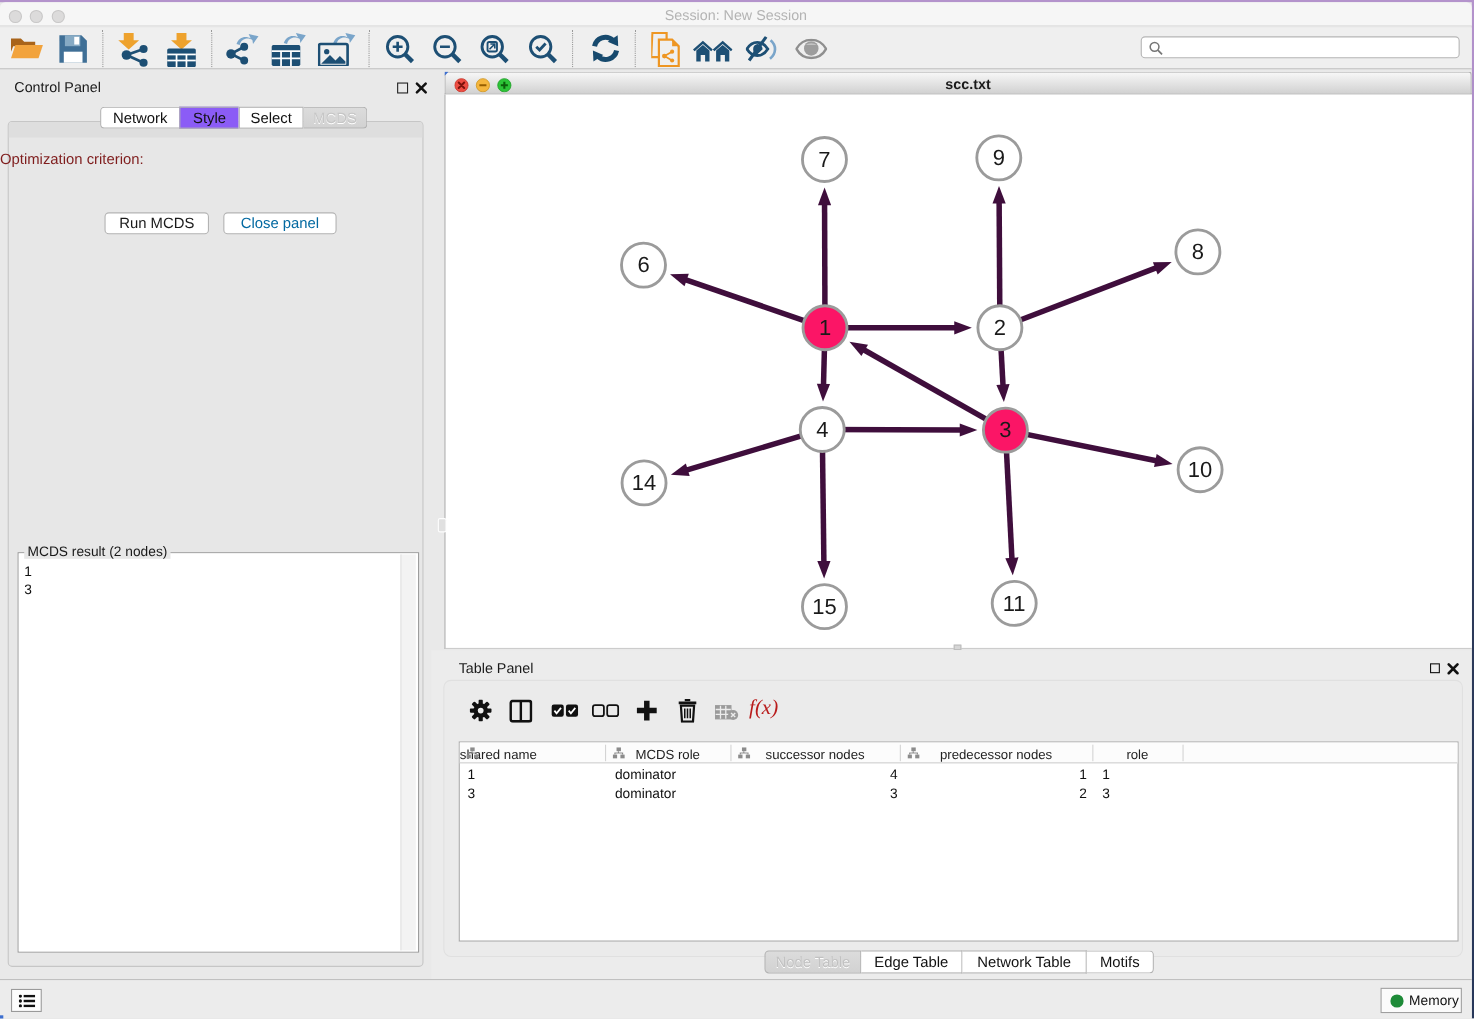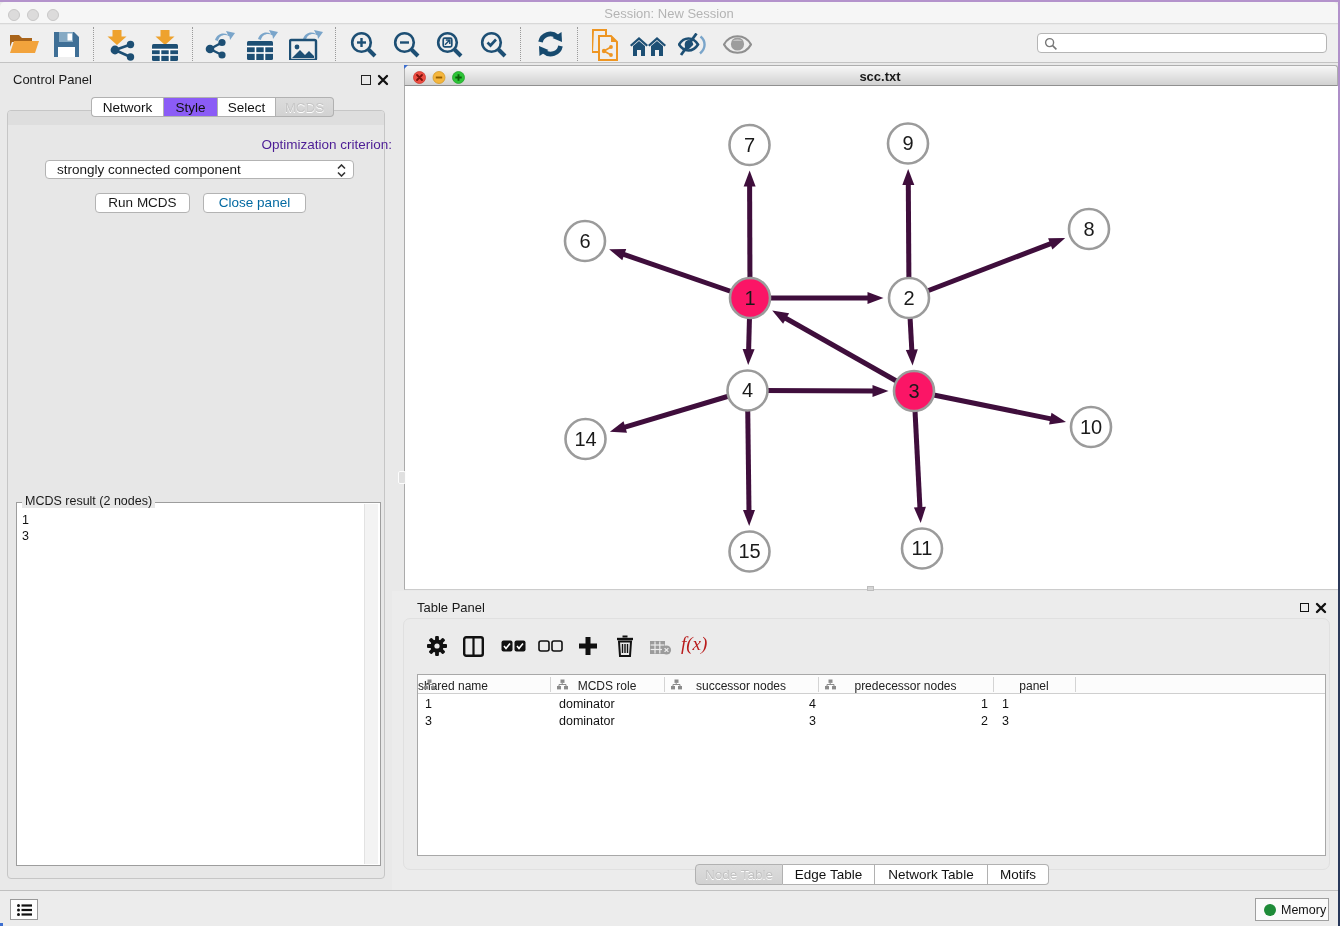"Optimization criterion:" div.abs { color: #4c1d95 -> #7f1d1d; text-align: right -> left }
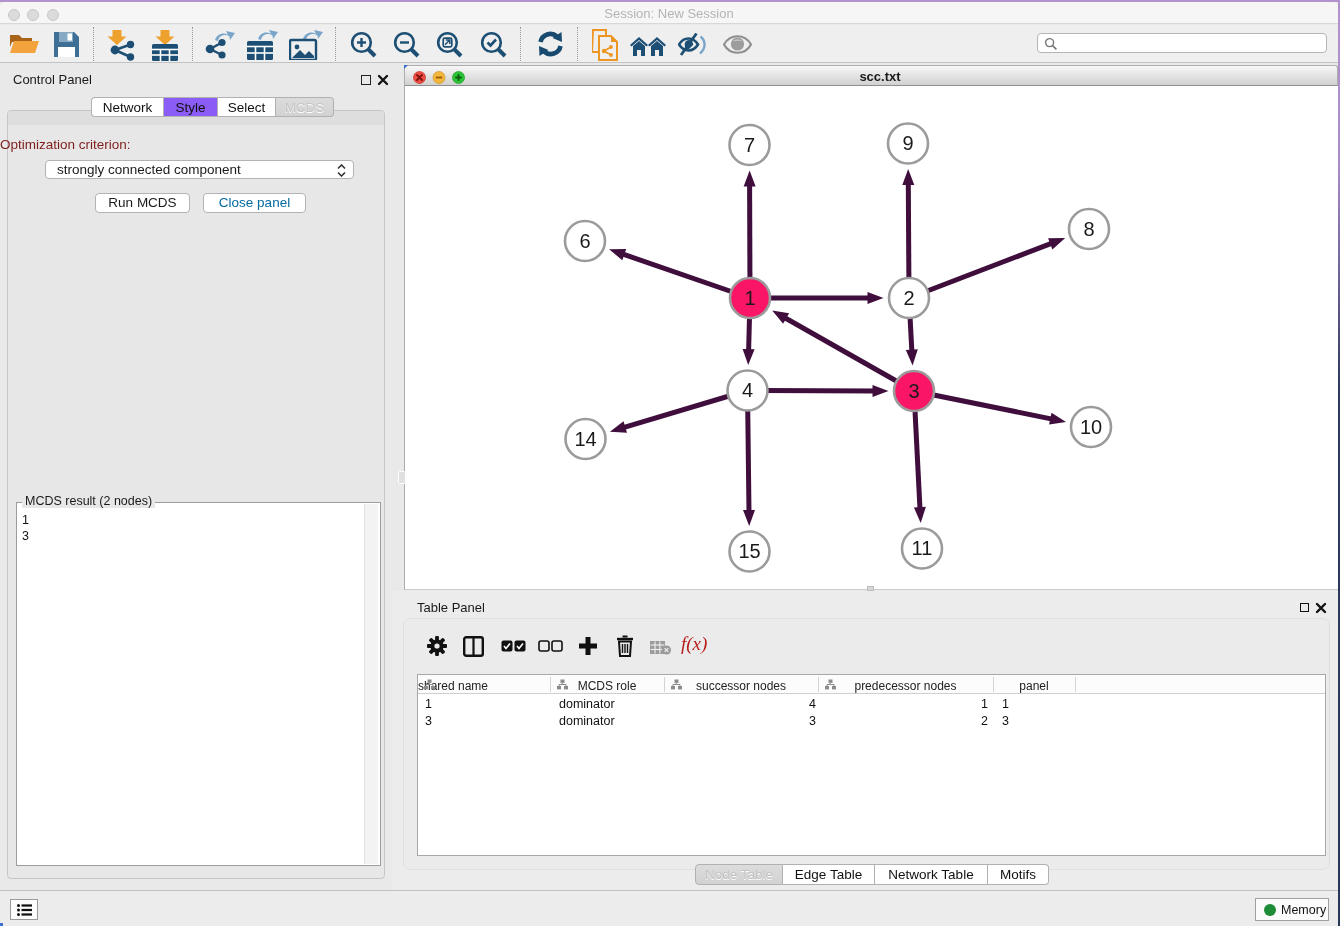"strongly connected component" div.abs { html: <div>strongly connected component <svg> <path></path> </svg> </div> -> none }
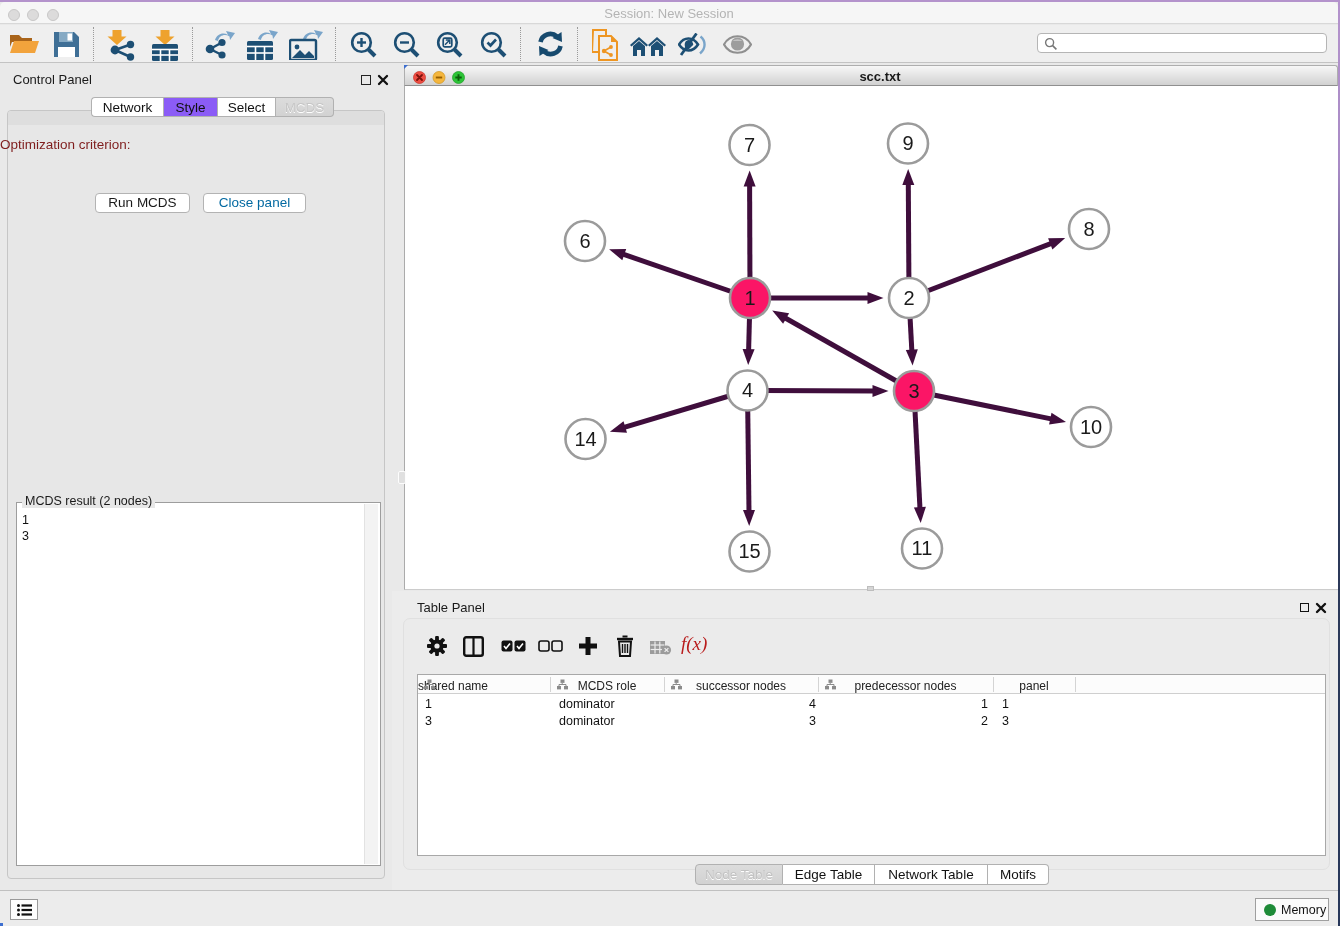"panel" div.abs { text: panel -> role }
